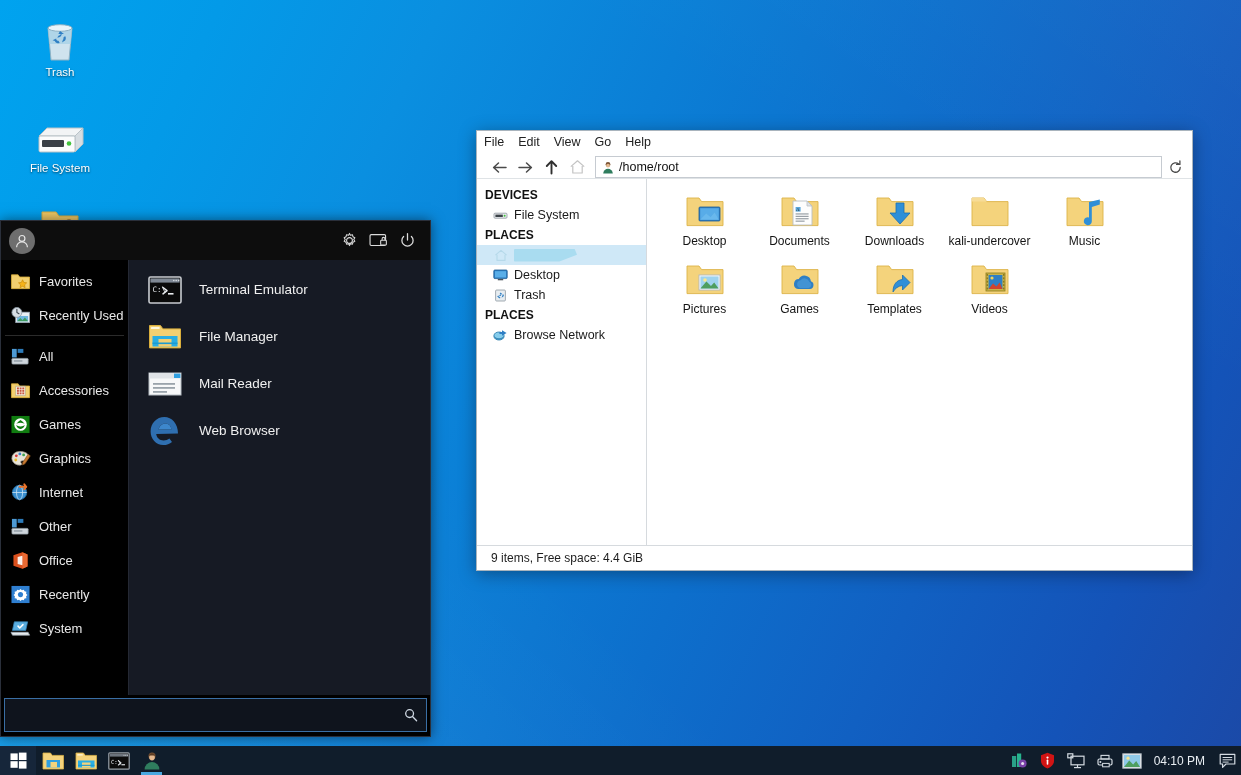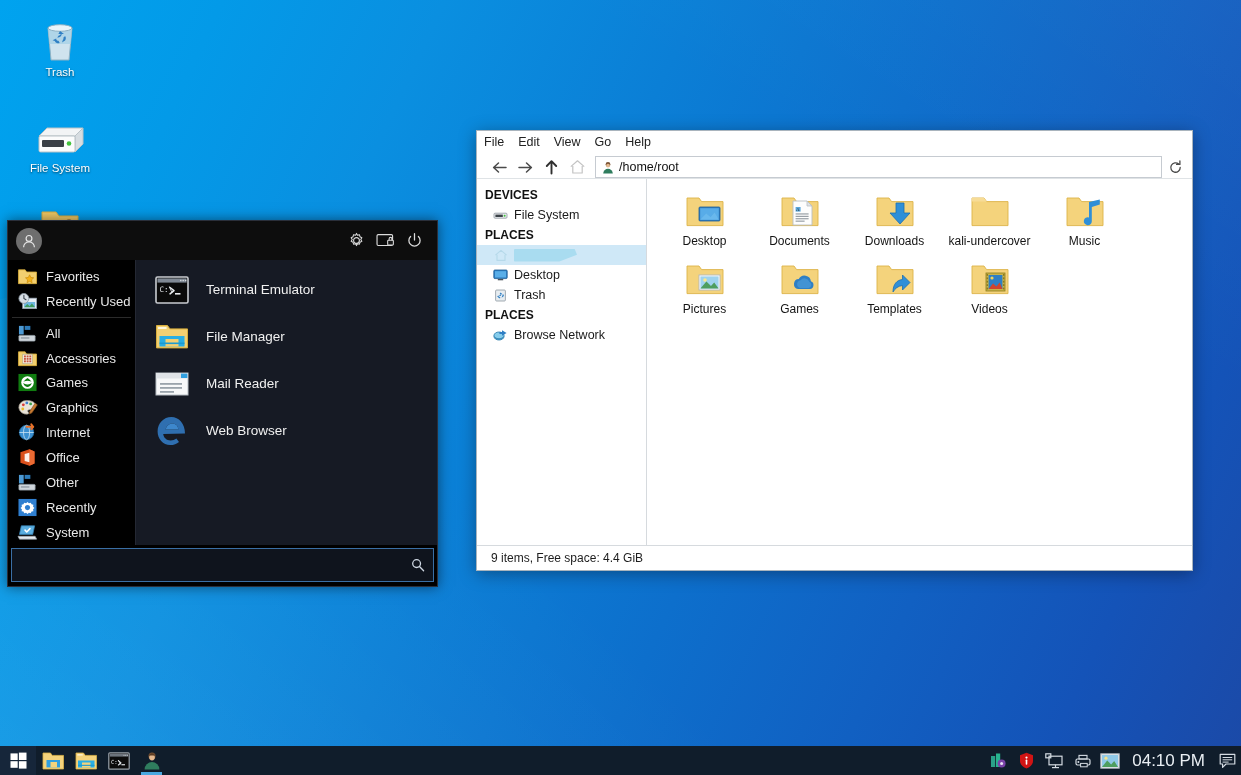"Favorites" #startmenu { height: 367px -> 517px; margin-left: 7px -> none }
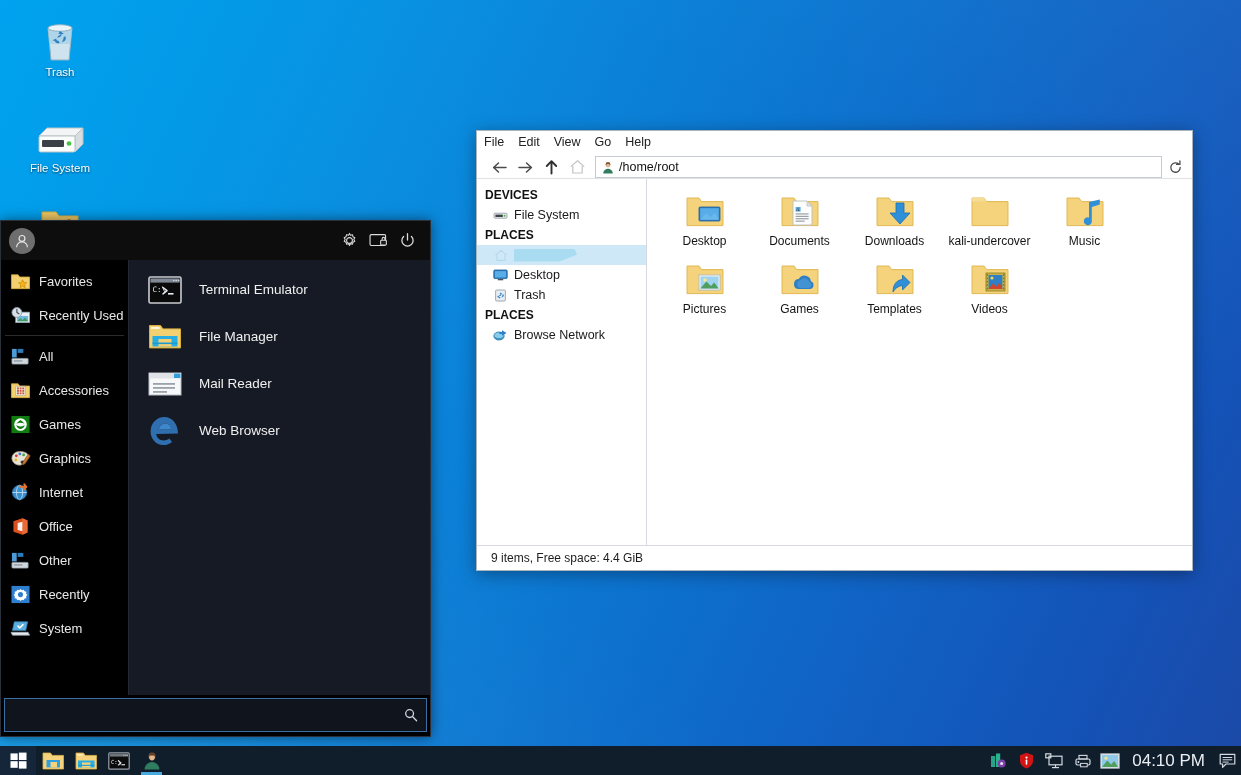"Office" div.sm-cat { order: before "Other" -> after "Other" }
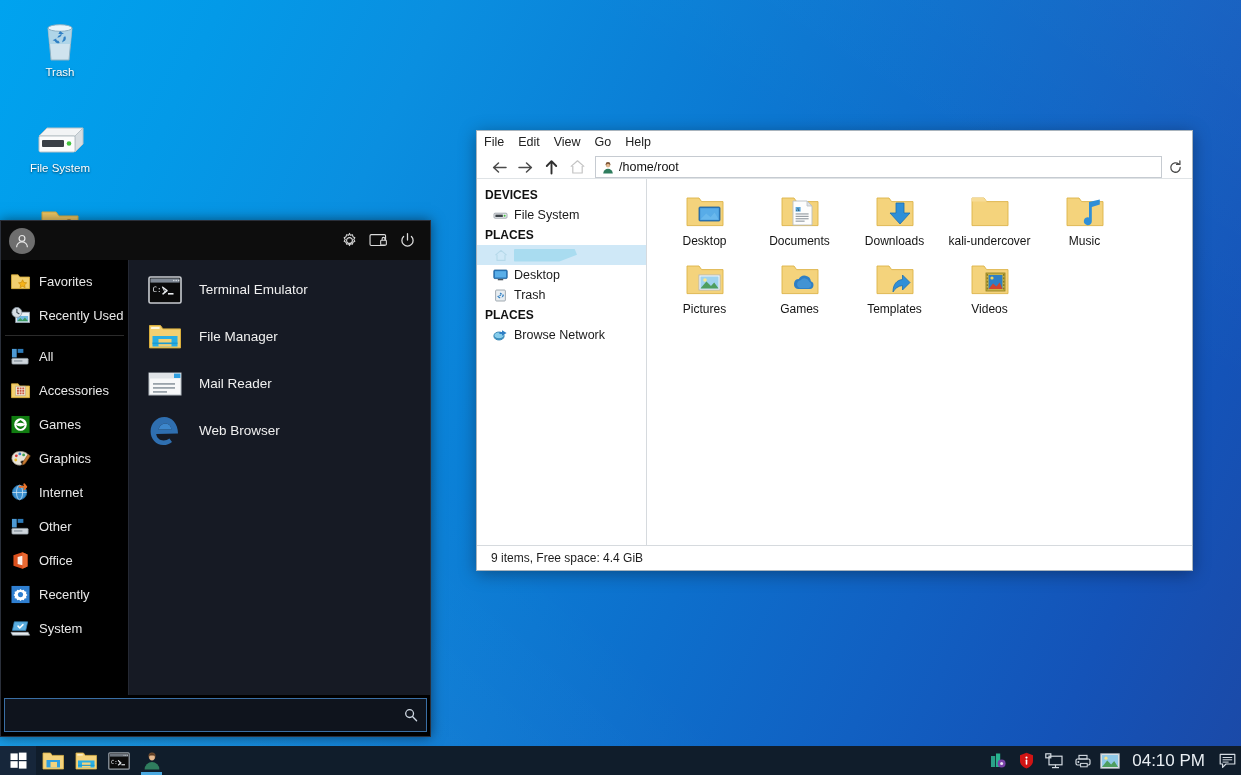"04:10 PM" #tb-clock { font-size: 17px -> 12px }
